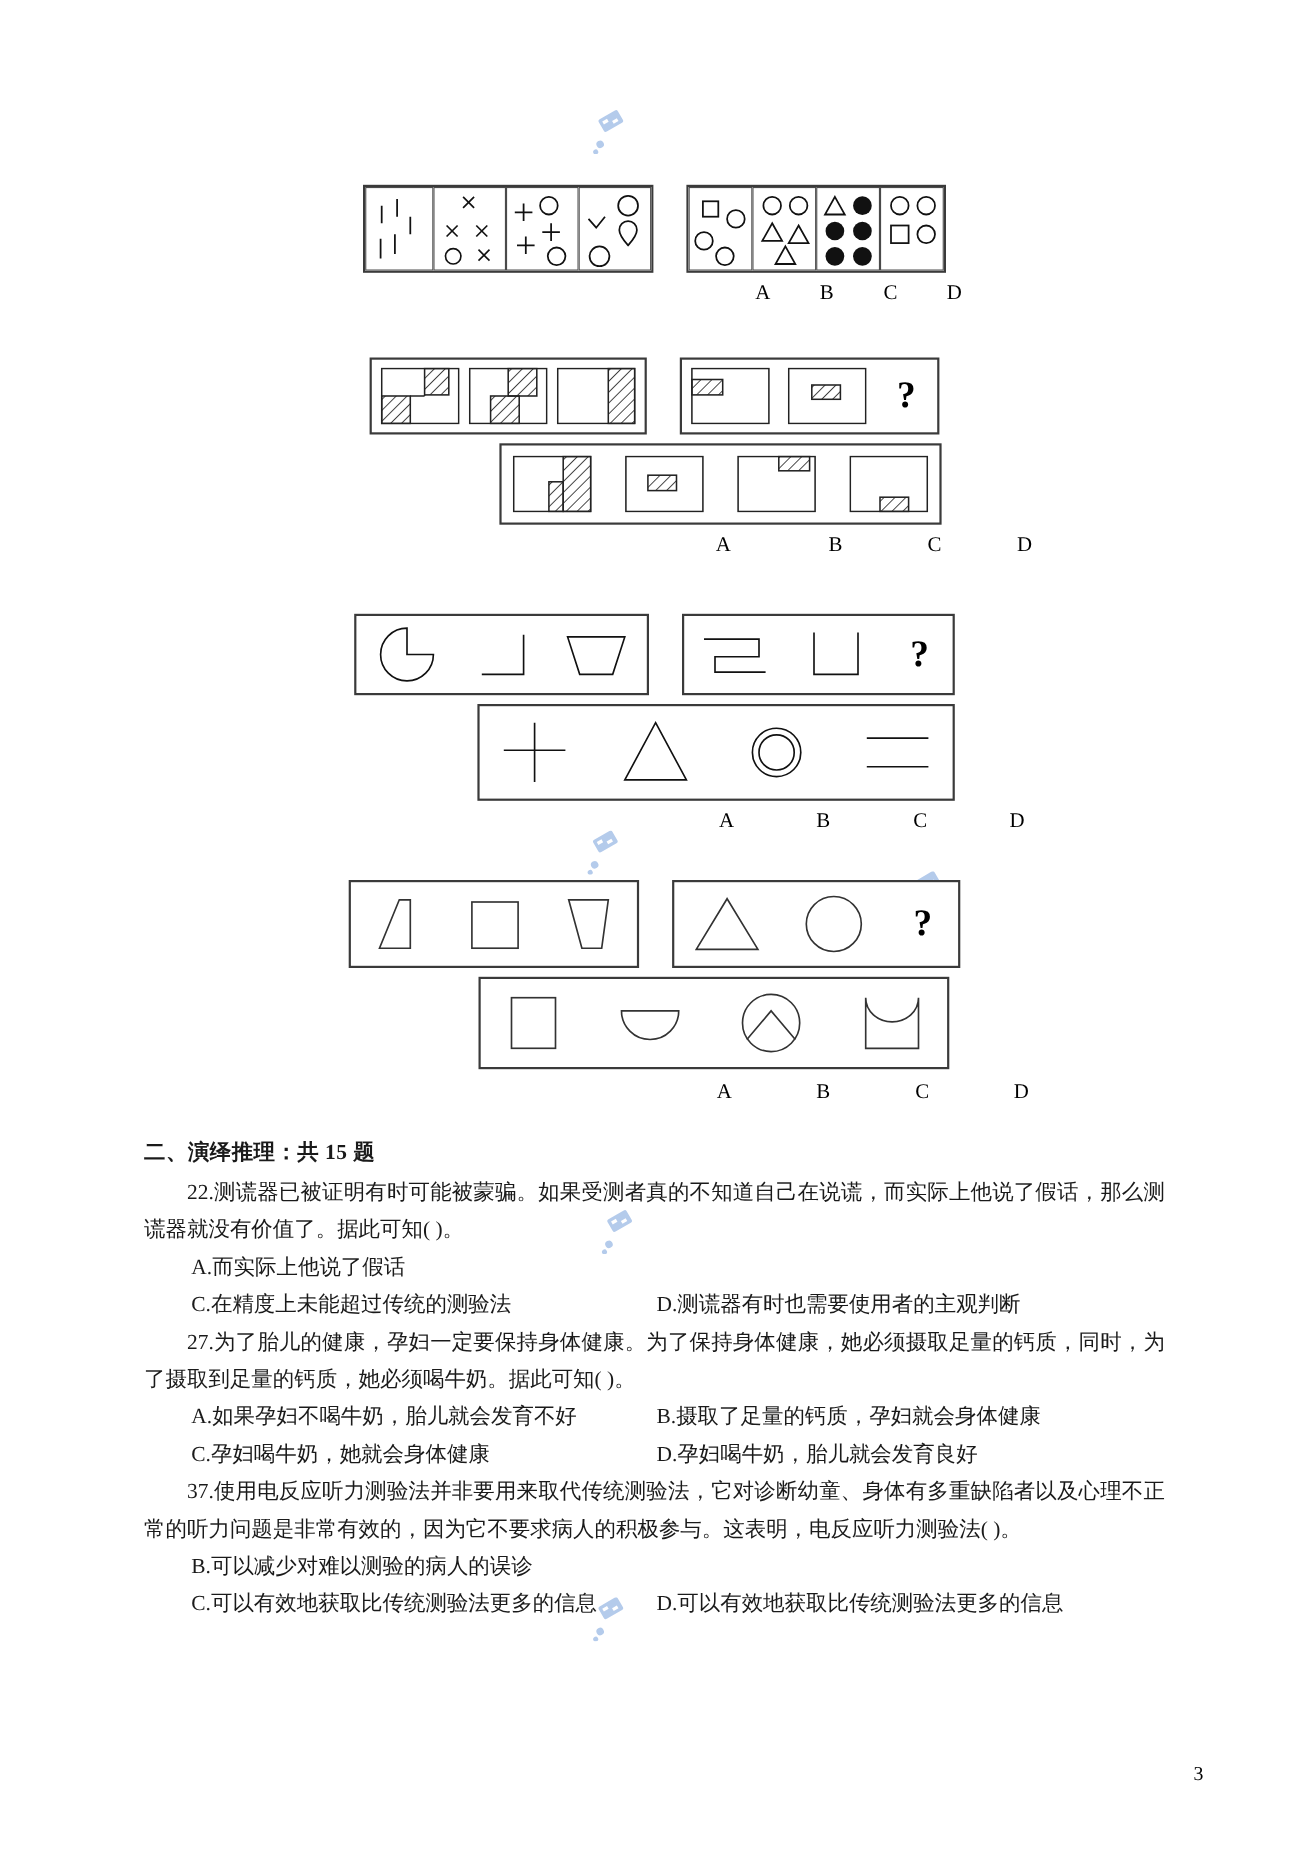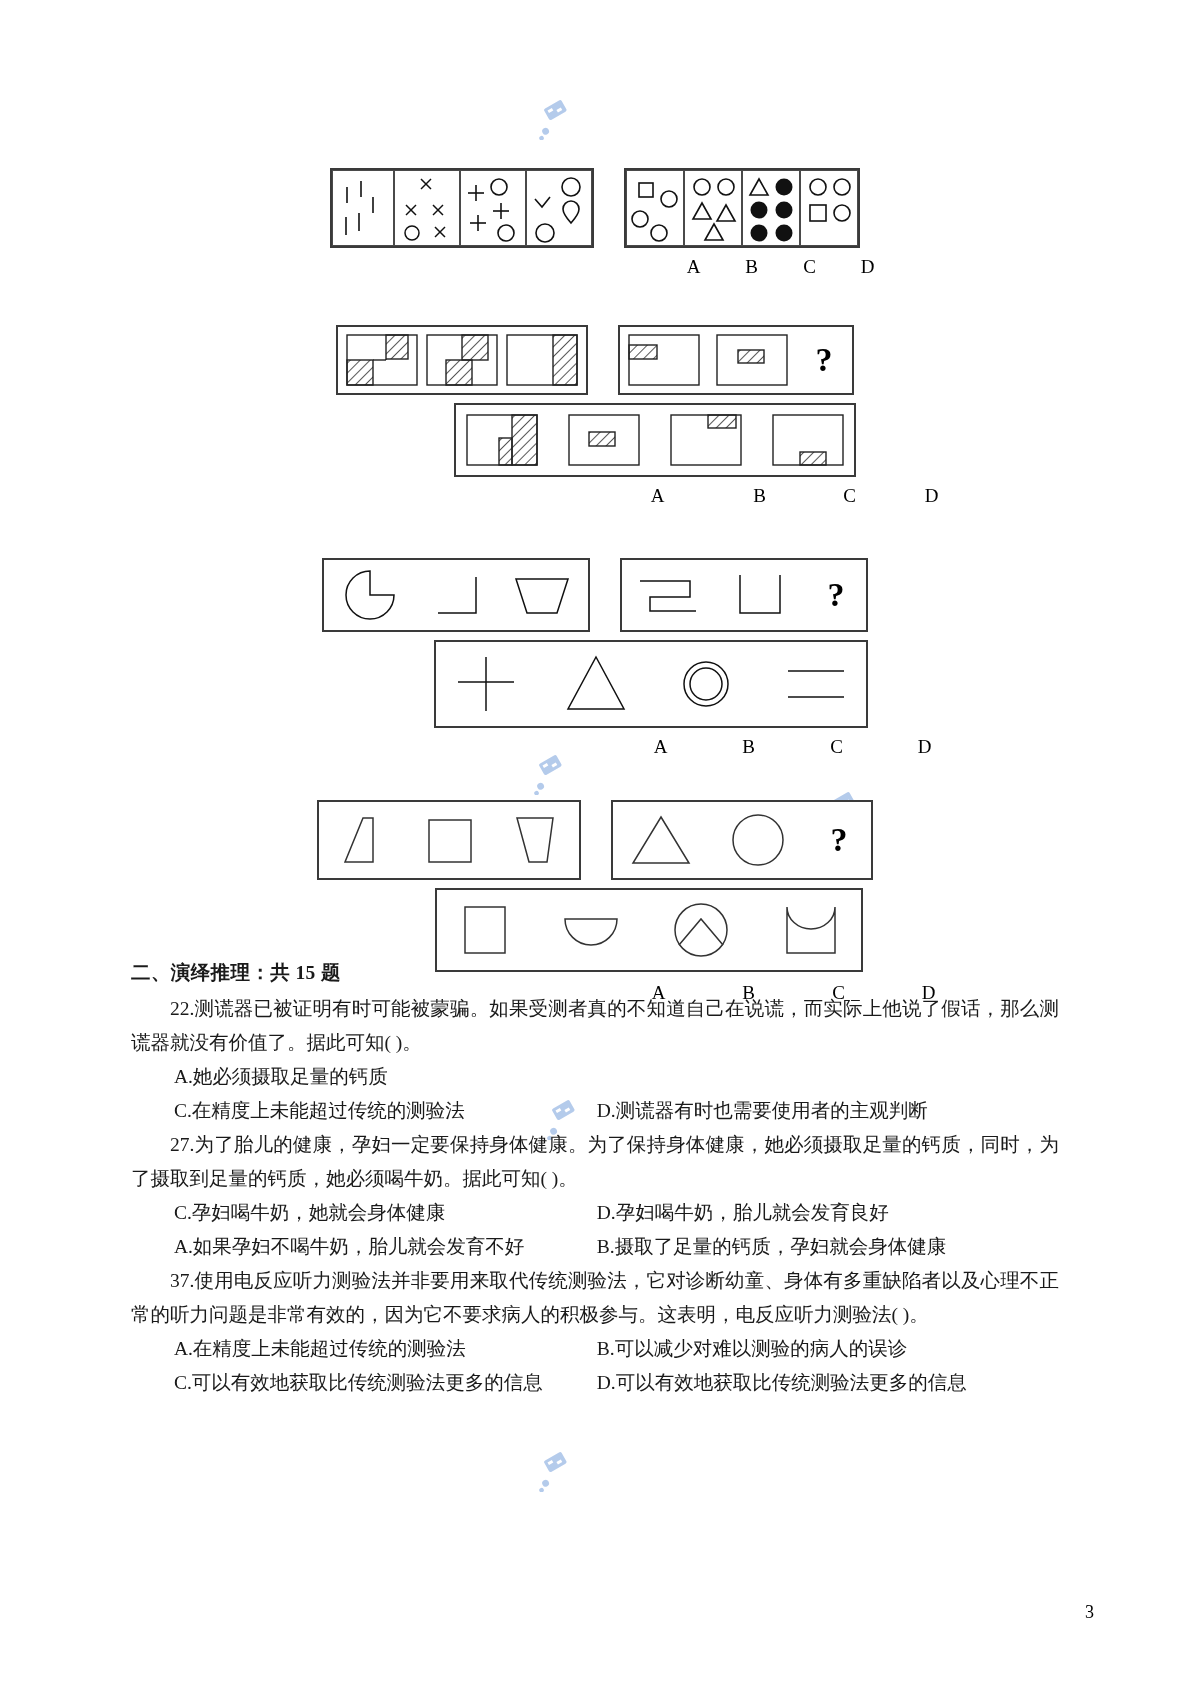"二、演绎推理：共 15 题" div.body-text { top: 956px -> 1032px }
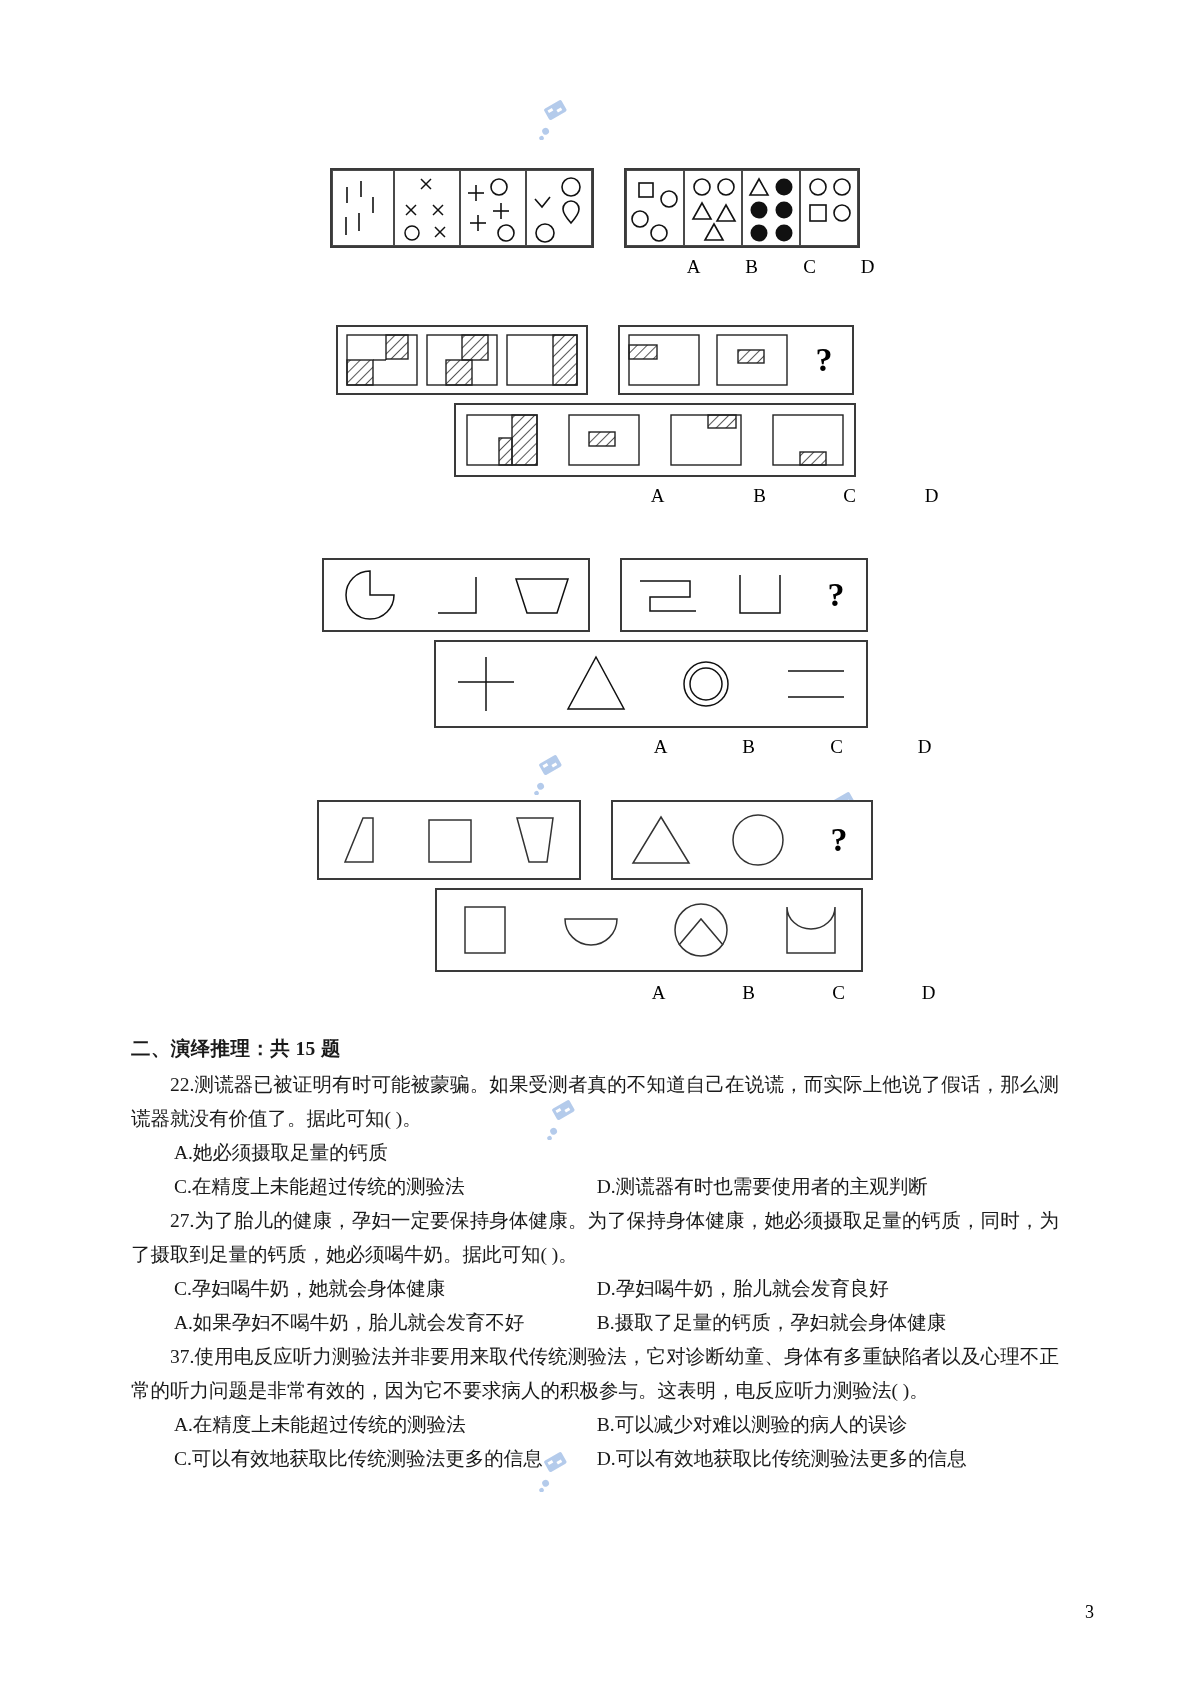"A.她必须摄取足量的钙质" span.o { text: A.她必须摄取足量的钙质 -> A.而实际上他说了假话 }
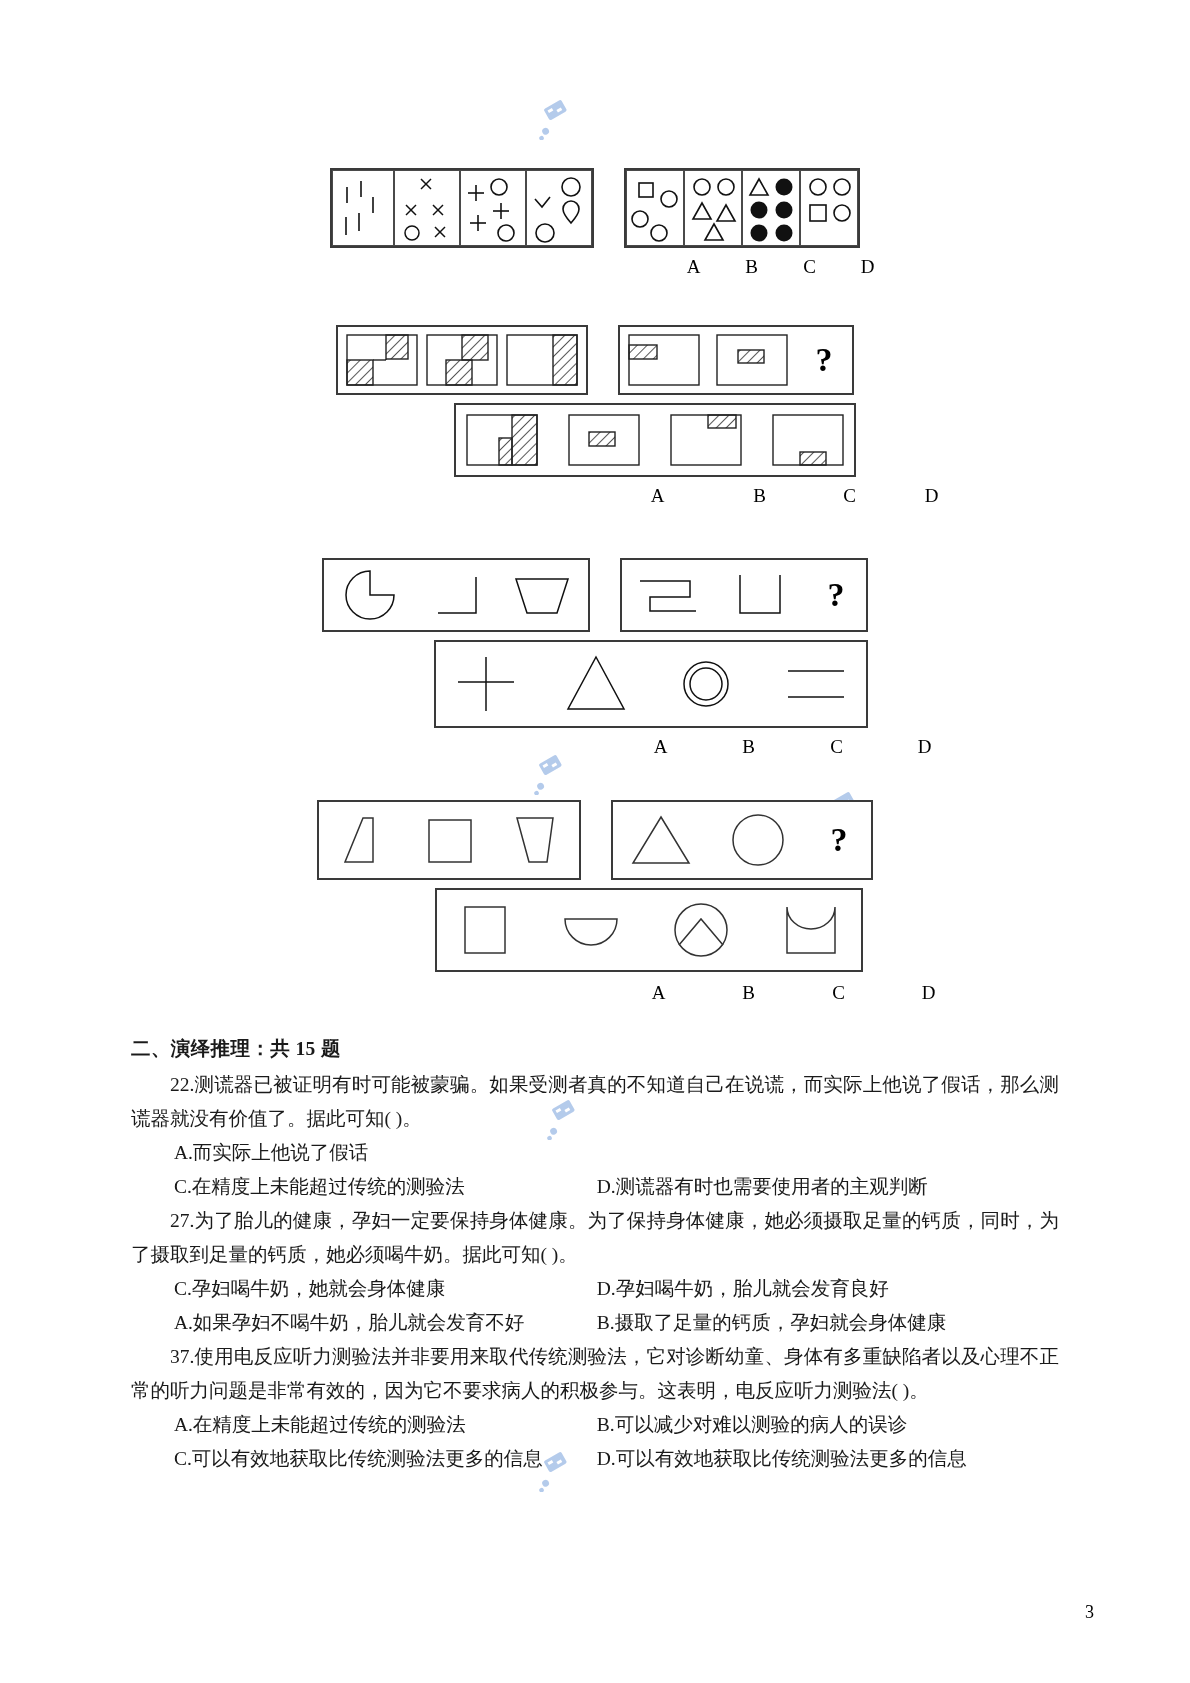"C.孕妇喝牛奶，她就会身体健康" div.opts { order: before "A.如果孕妇不喝牛奶，胎儿就会发育不好" -> after "A.如果孕妇不喝牛奶，胎儿就会发育不好" }
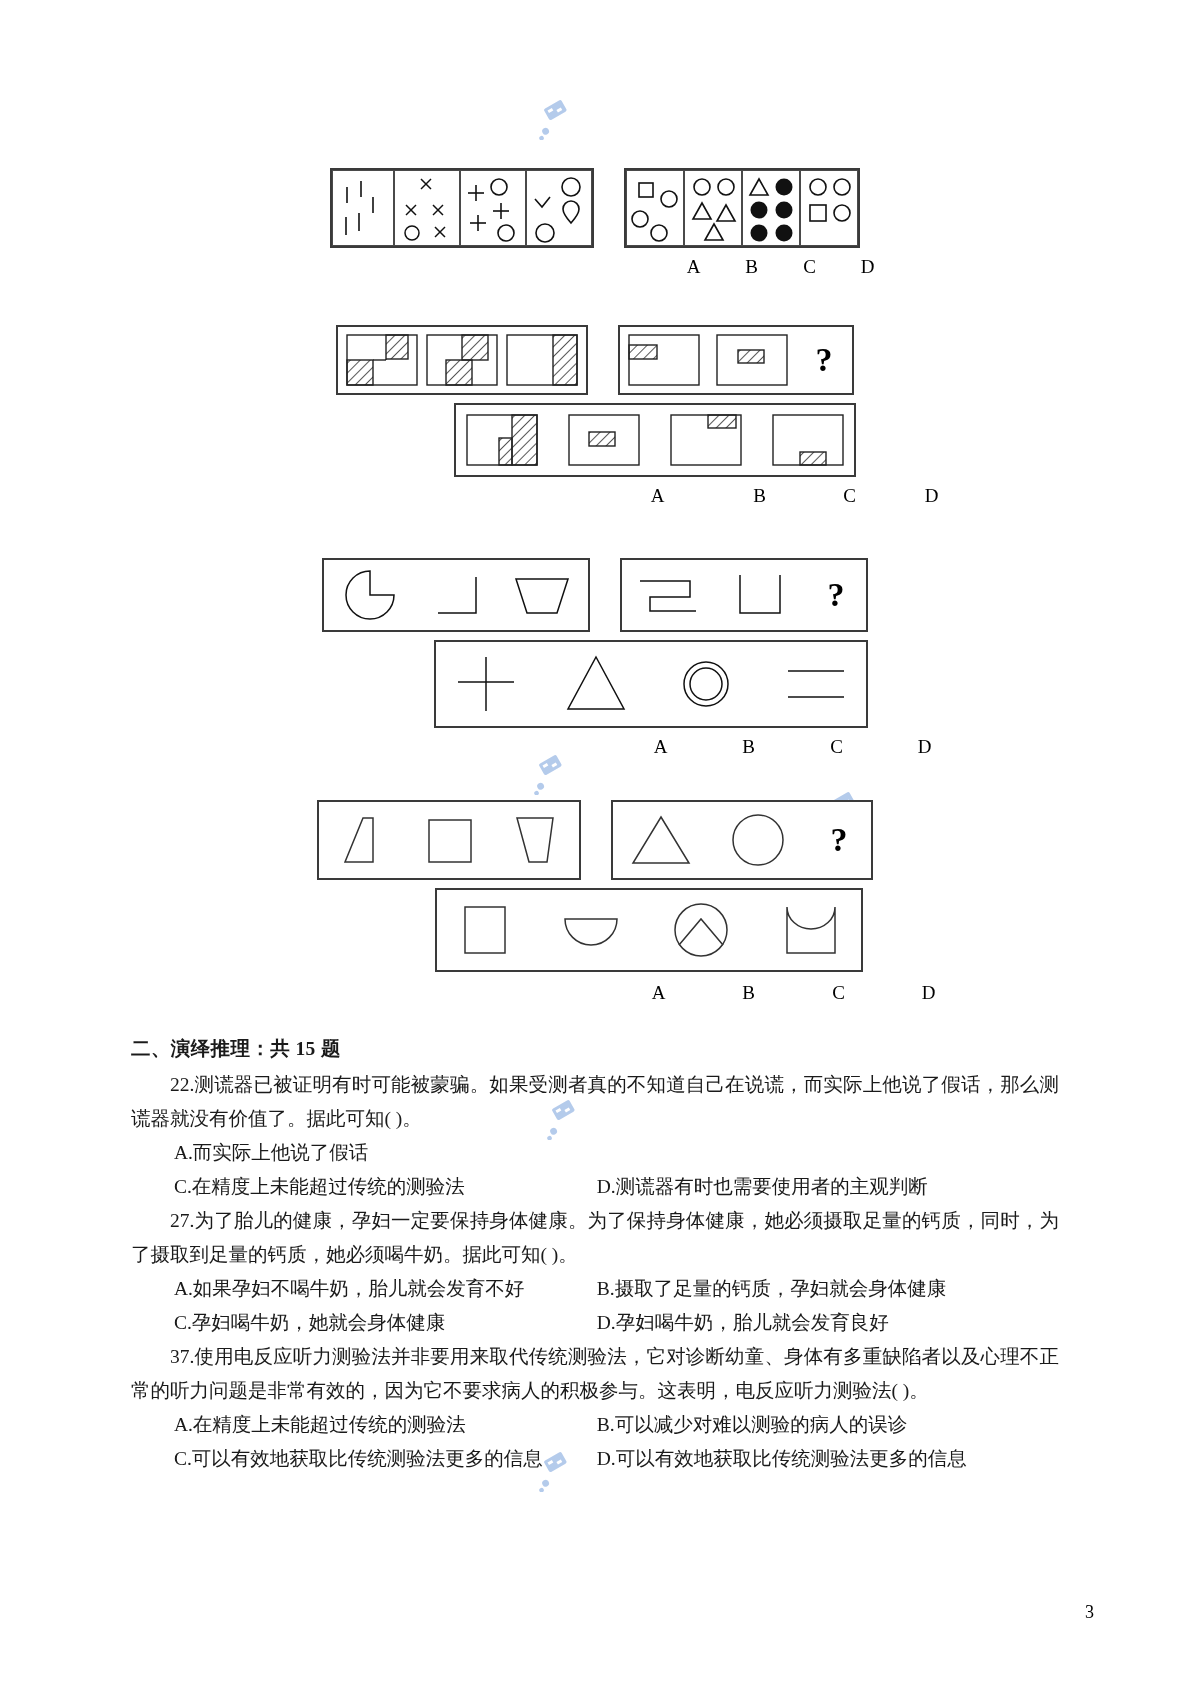"A.在精度上未能超过传统的测验法" span.o { html: <span>A.在精度上未能超过传统的测验法</span> -> none }
